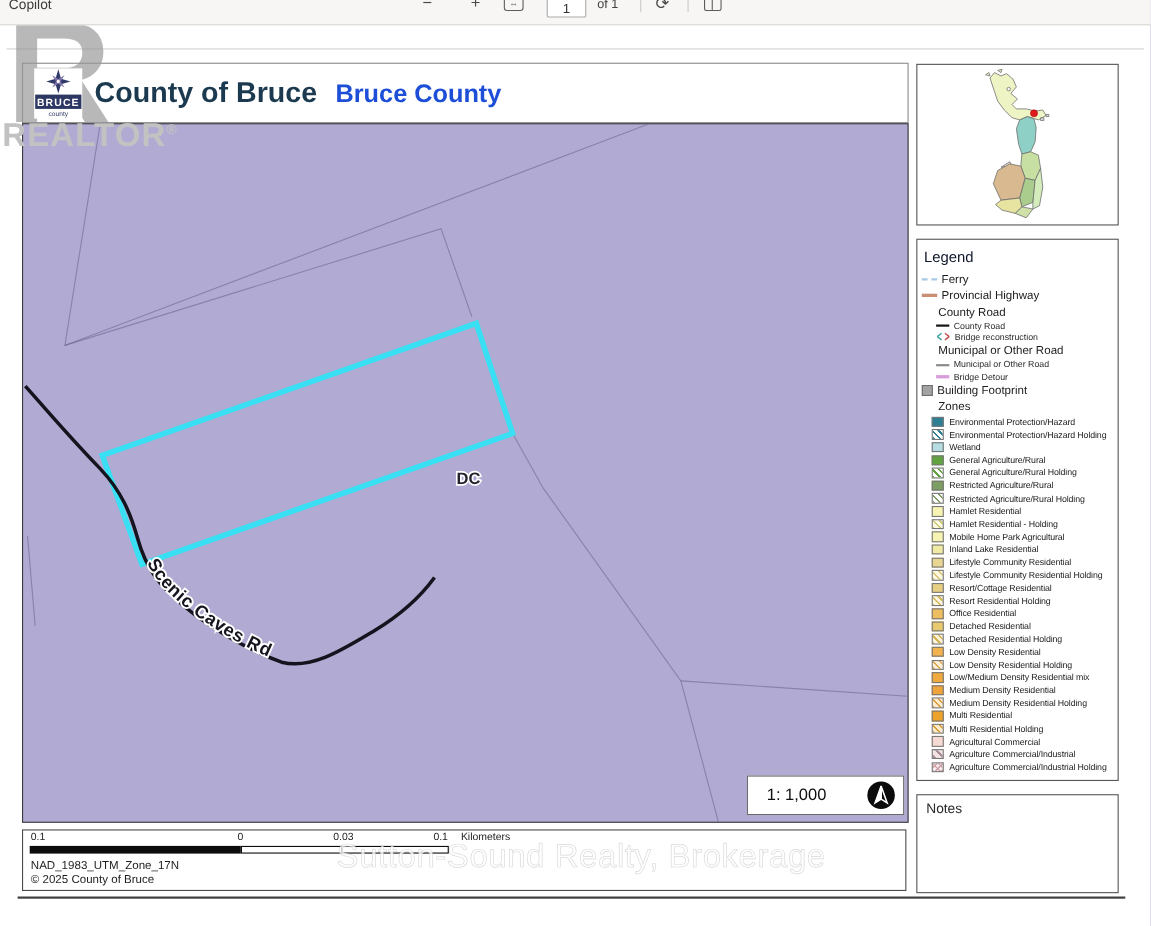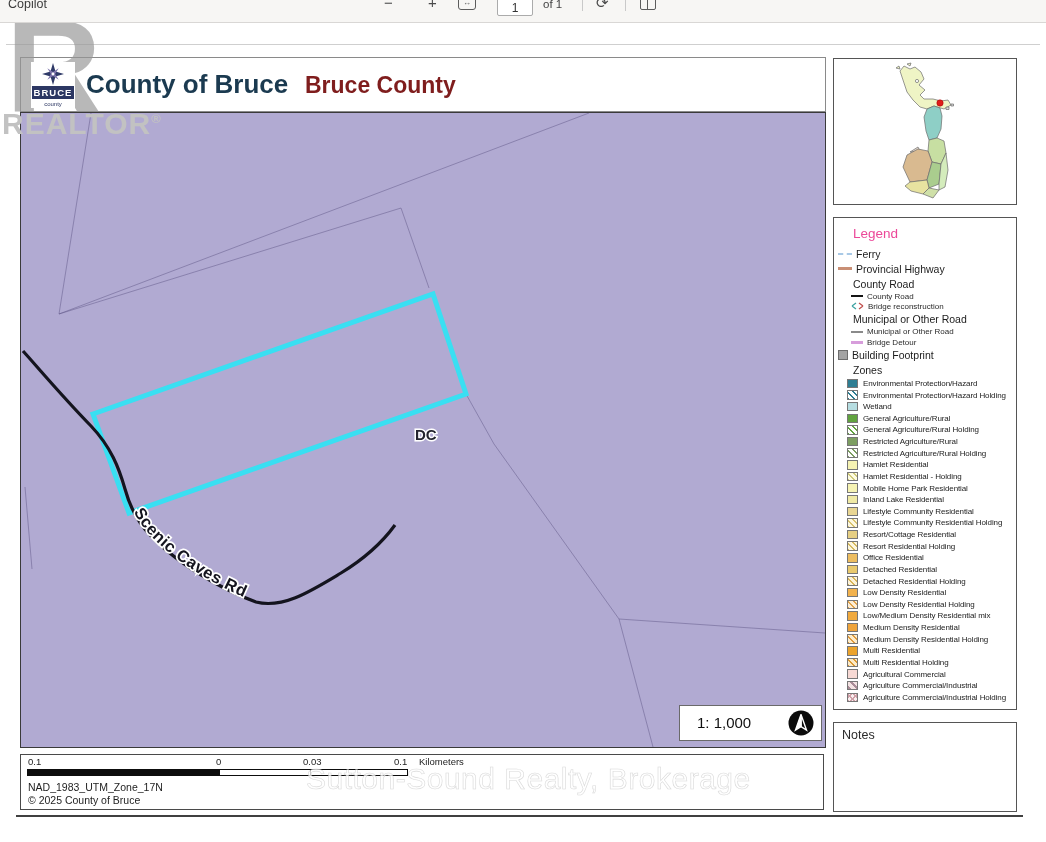"Bruce County" .h-sub { color: #7f1d1d -> #1d4ed8 }
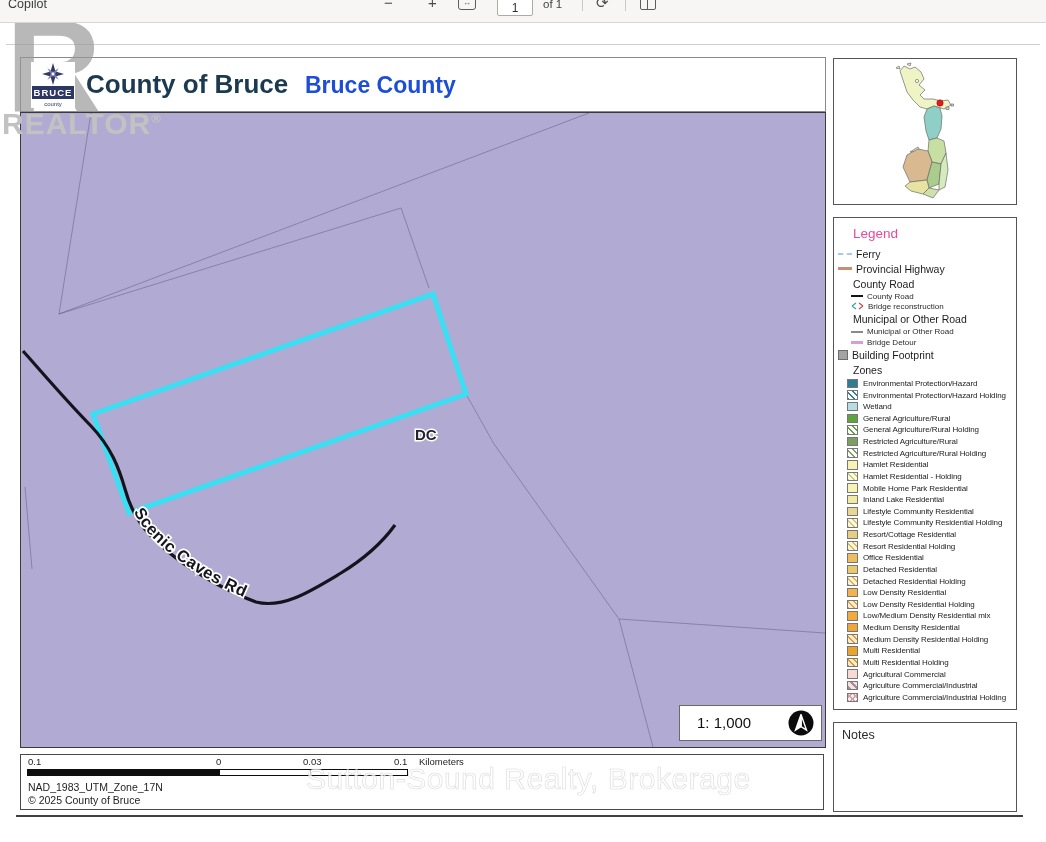"Legend" .lg-title { color: #ec4899 -> #0f172a; margin: 3px 0 5px 19px -> 3px 0 5px 6px }
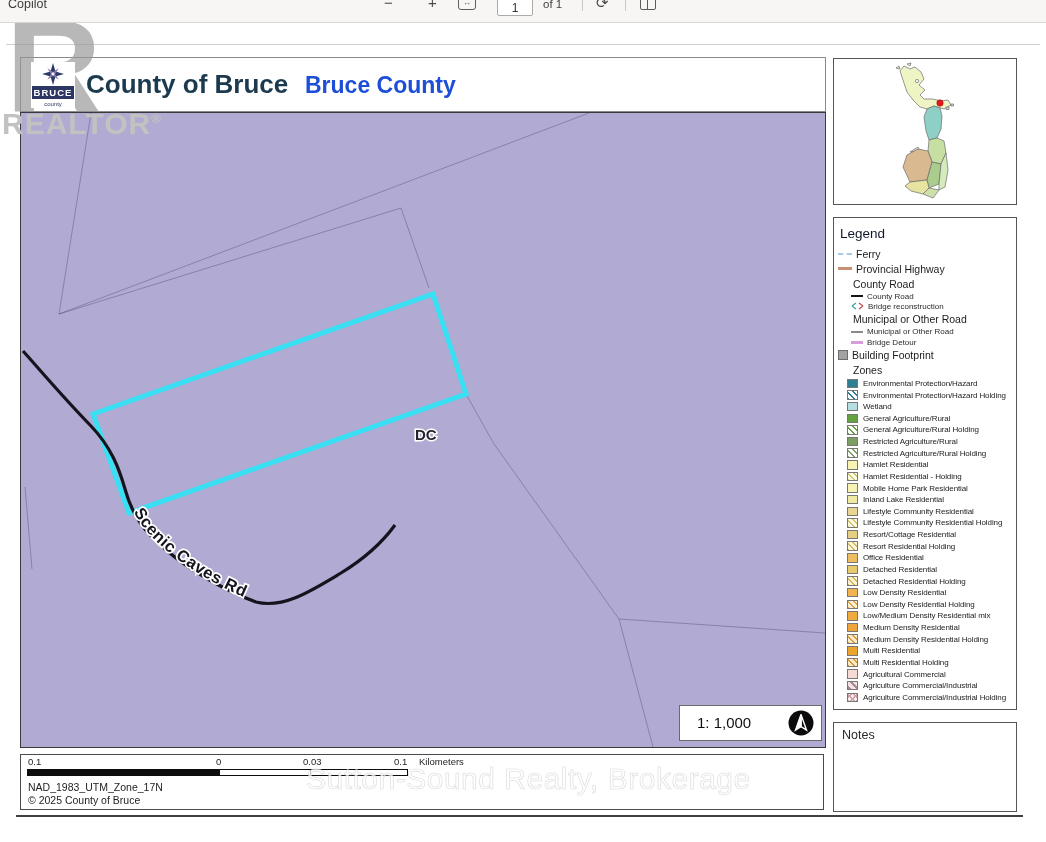"Mobile Home Park Residential" span { text: Residential -> Agricultural }
